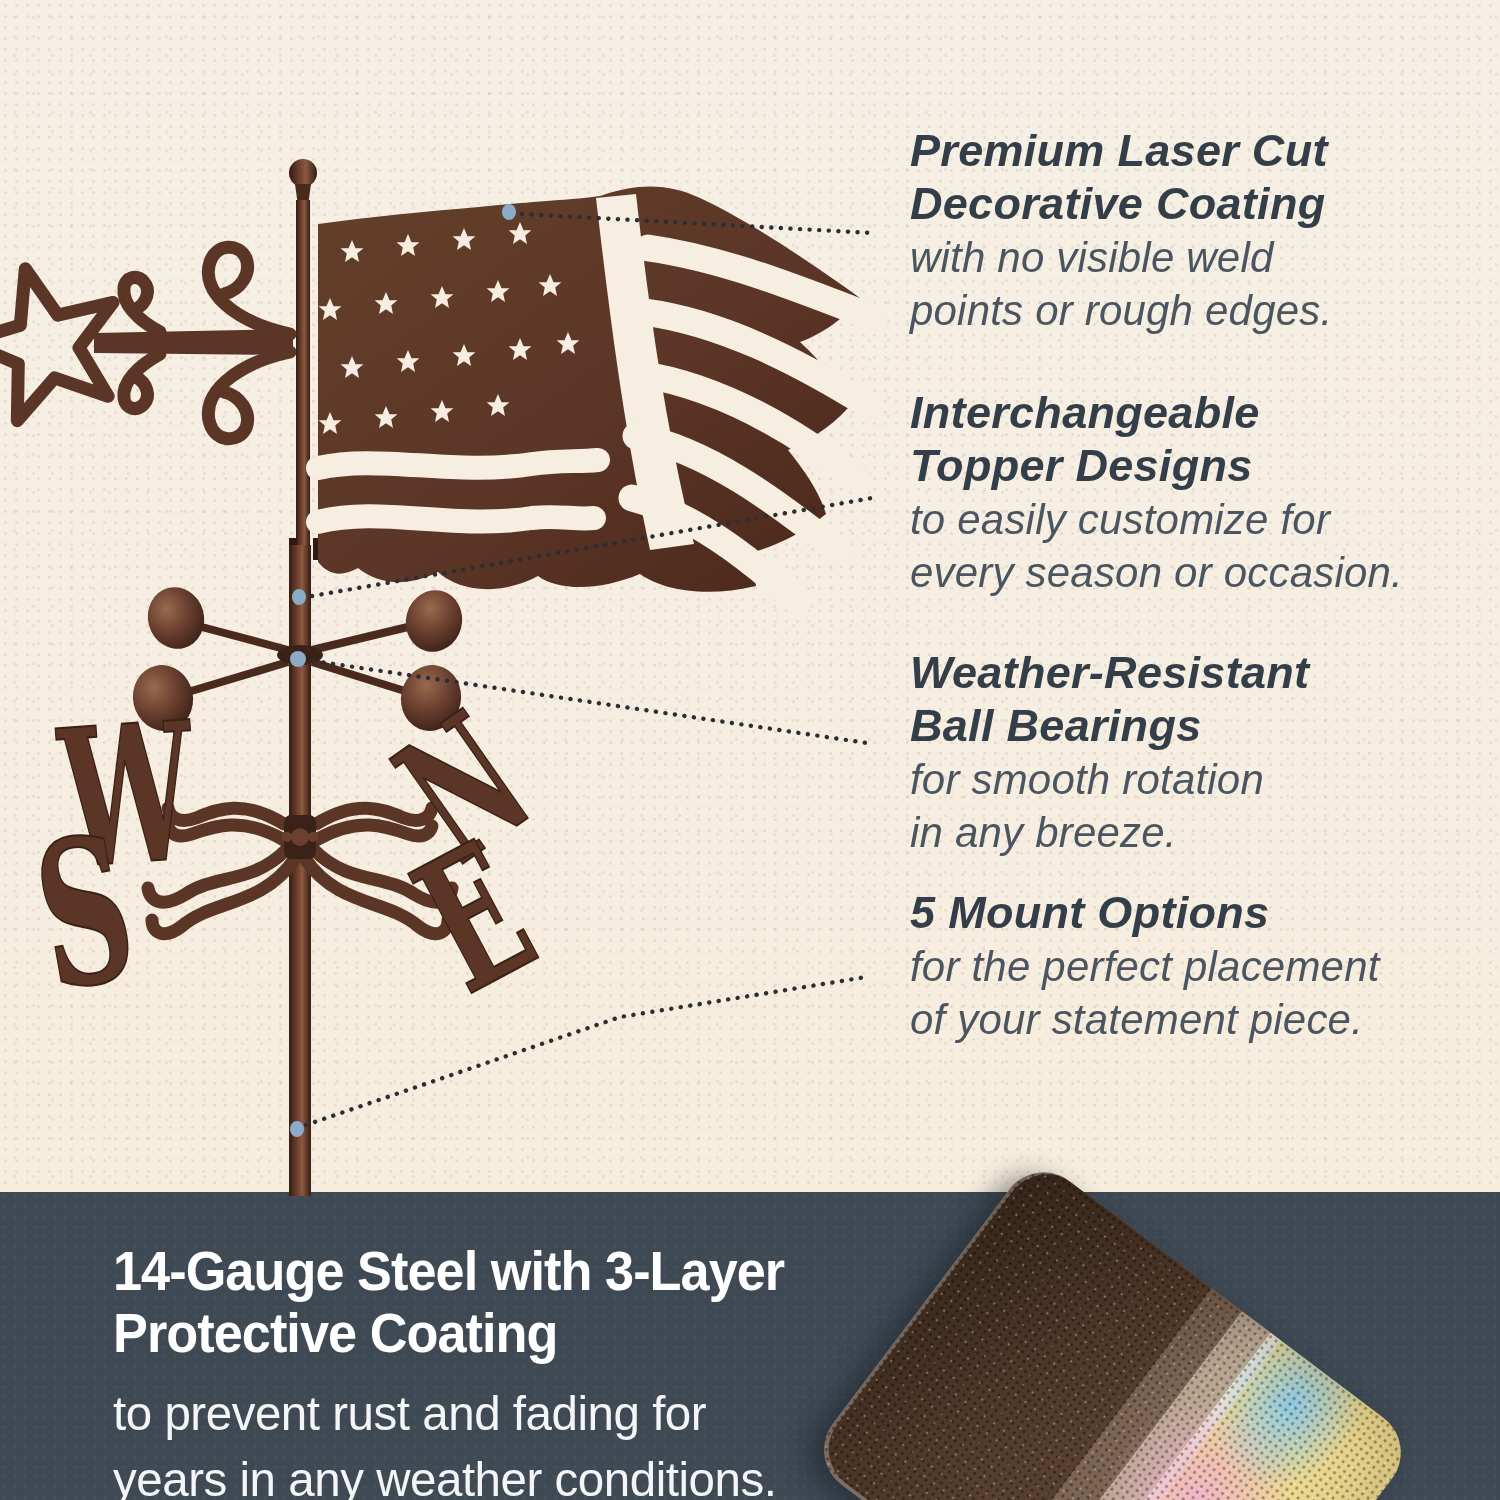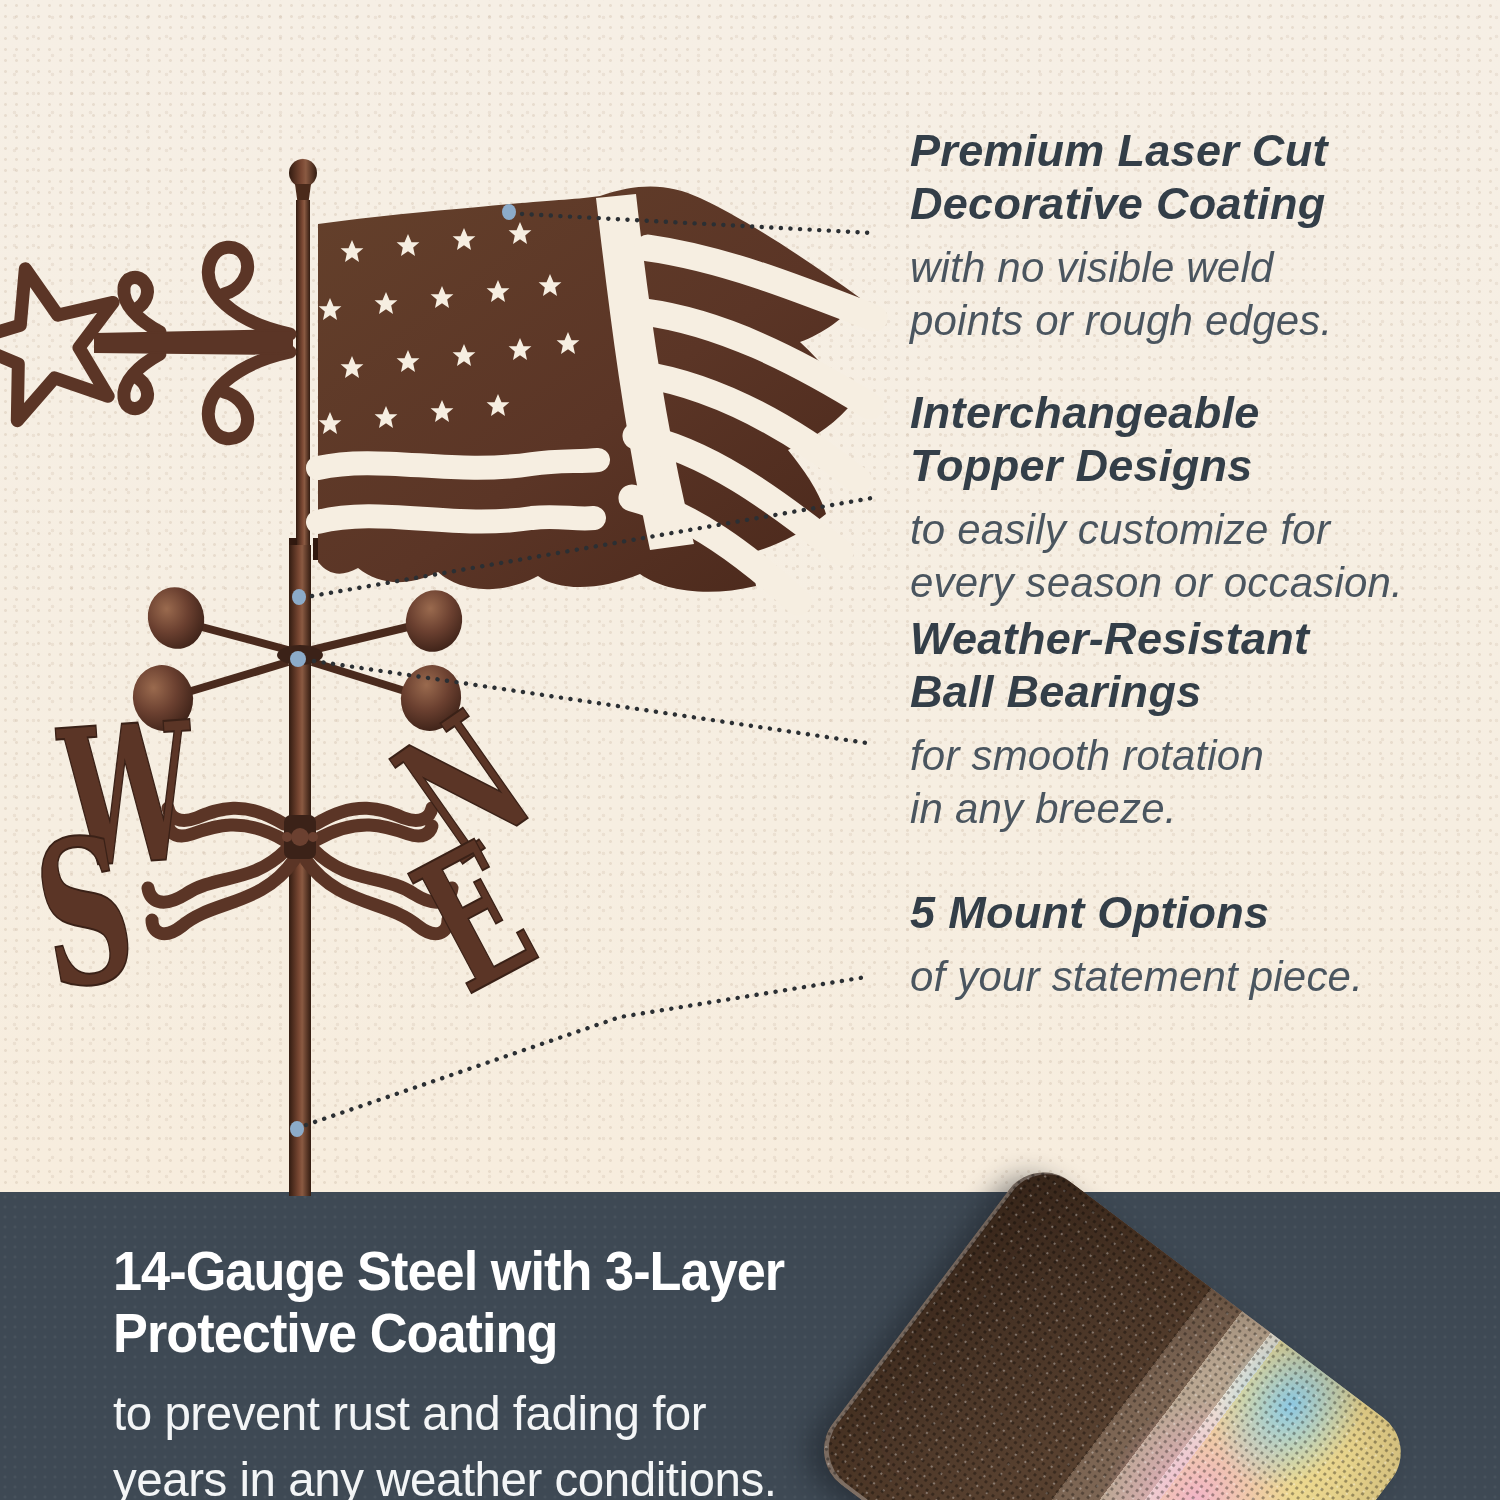"with no visible weld" .callout .body { margin-top: 11px -> 1px }
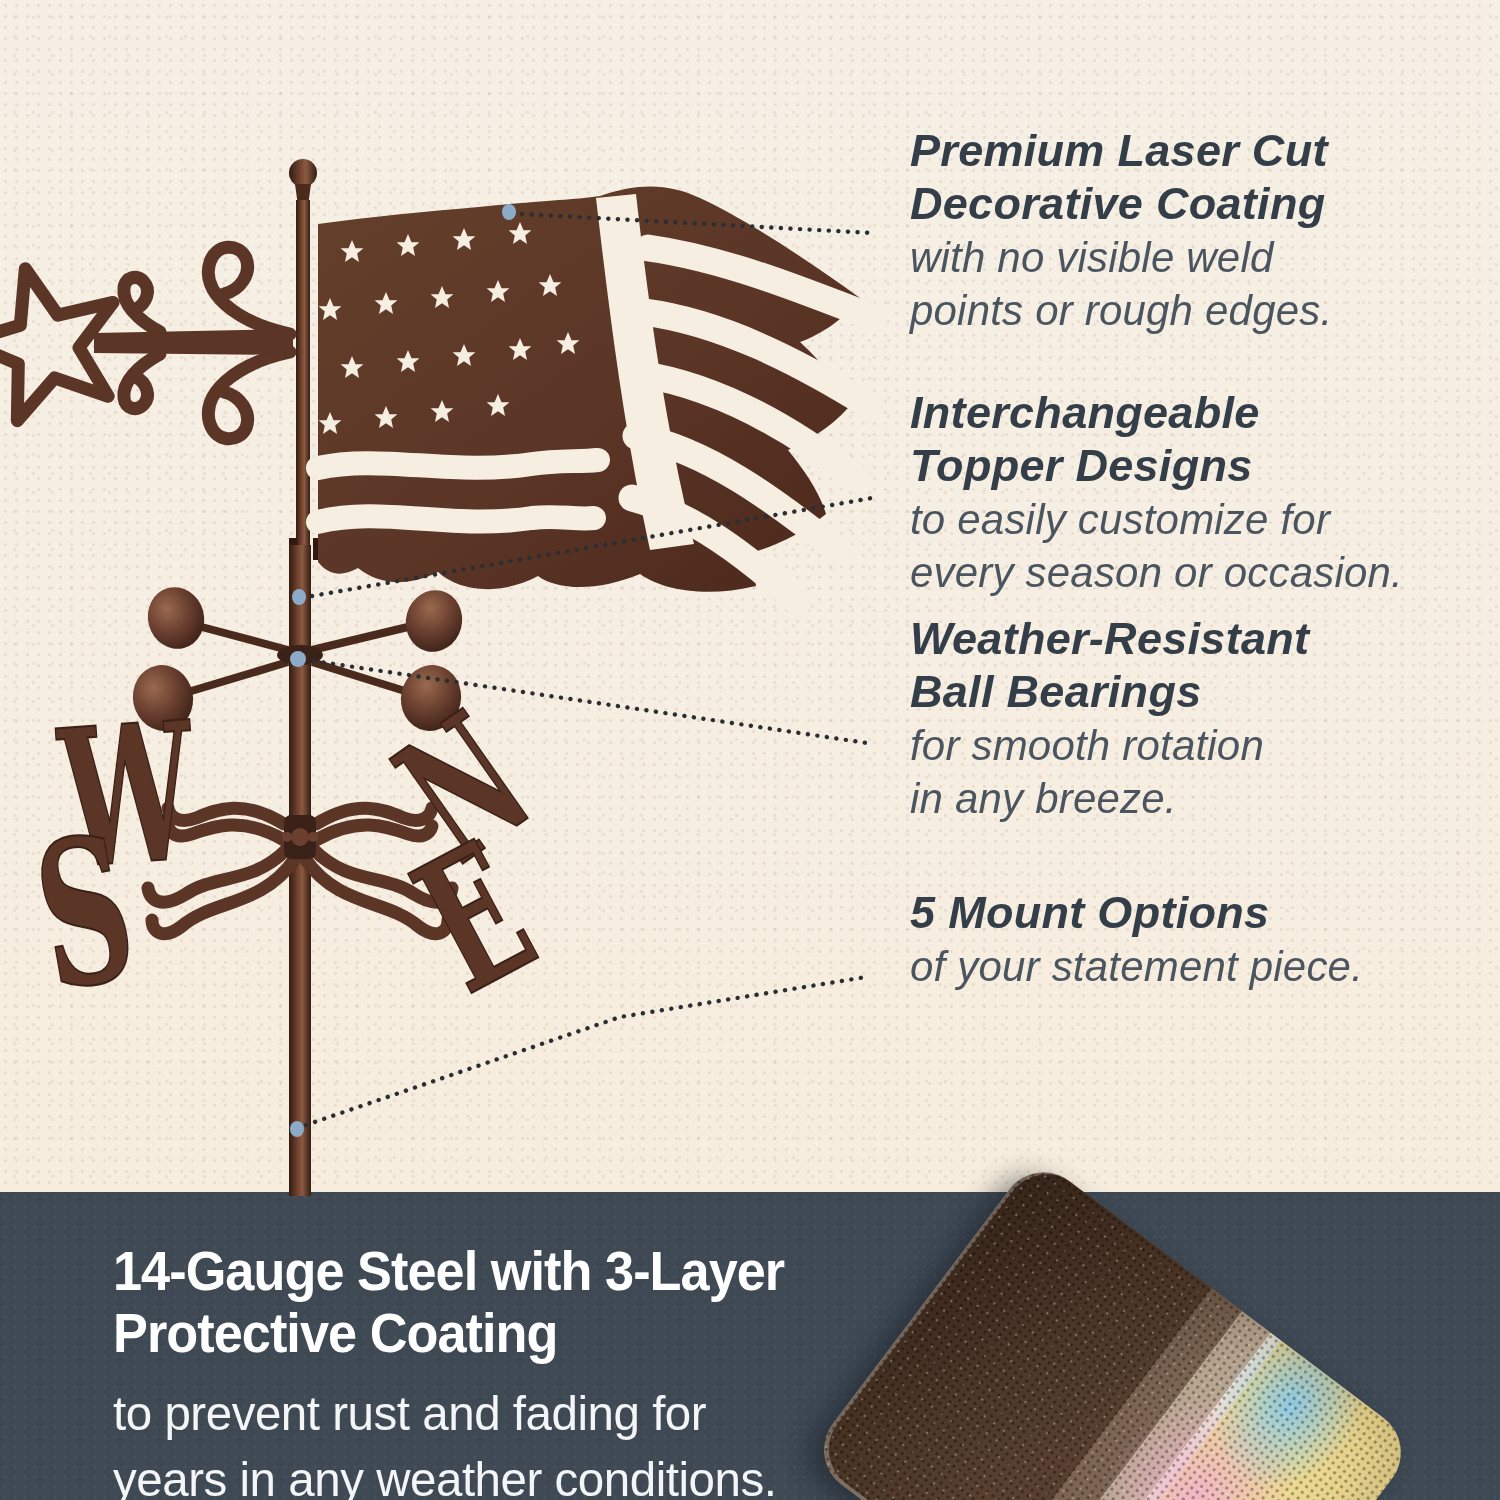"Weather-Resistant" div.callout { top: 612px -> 646px }
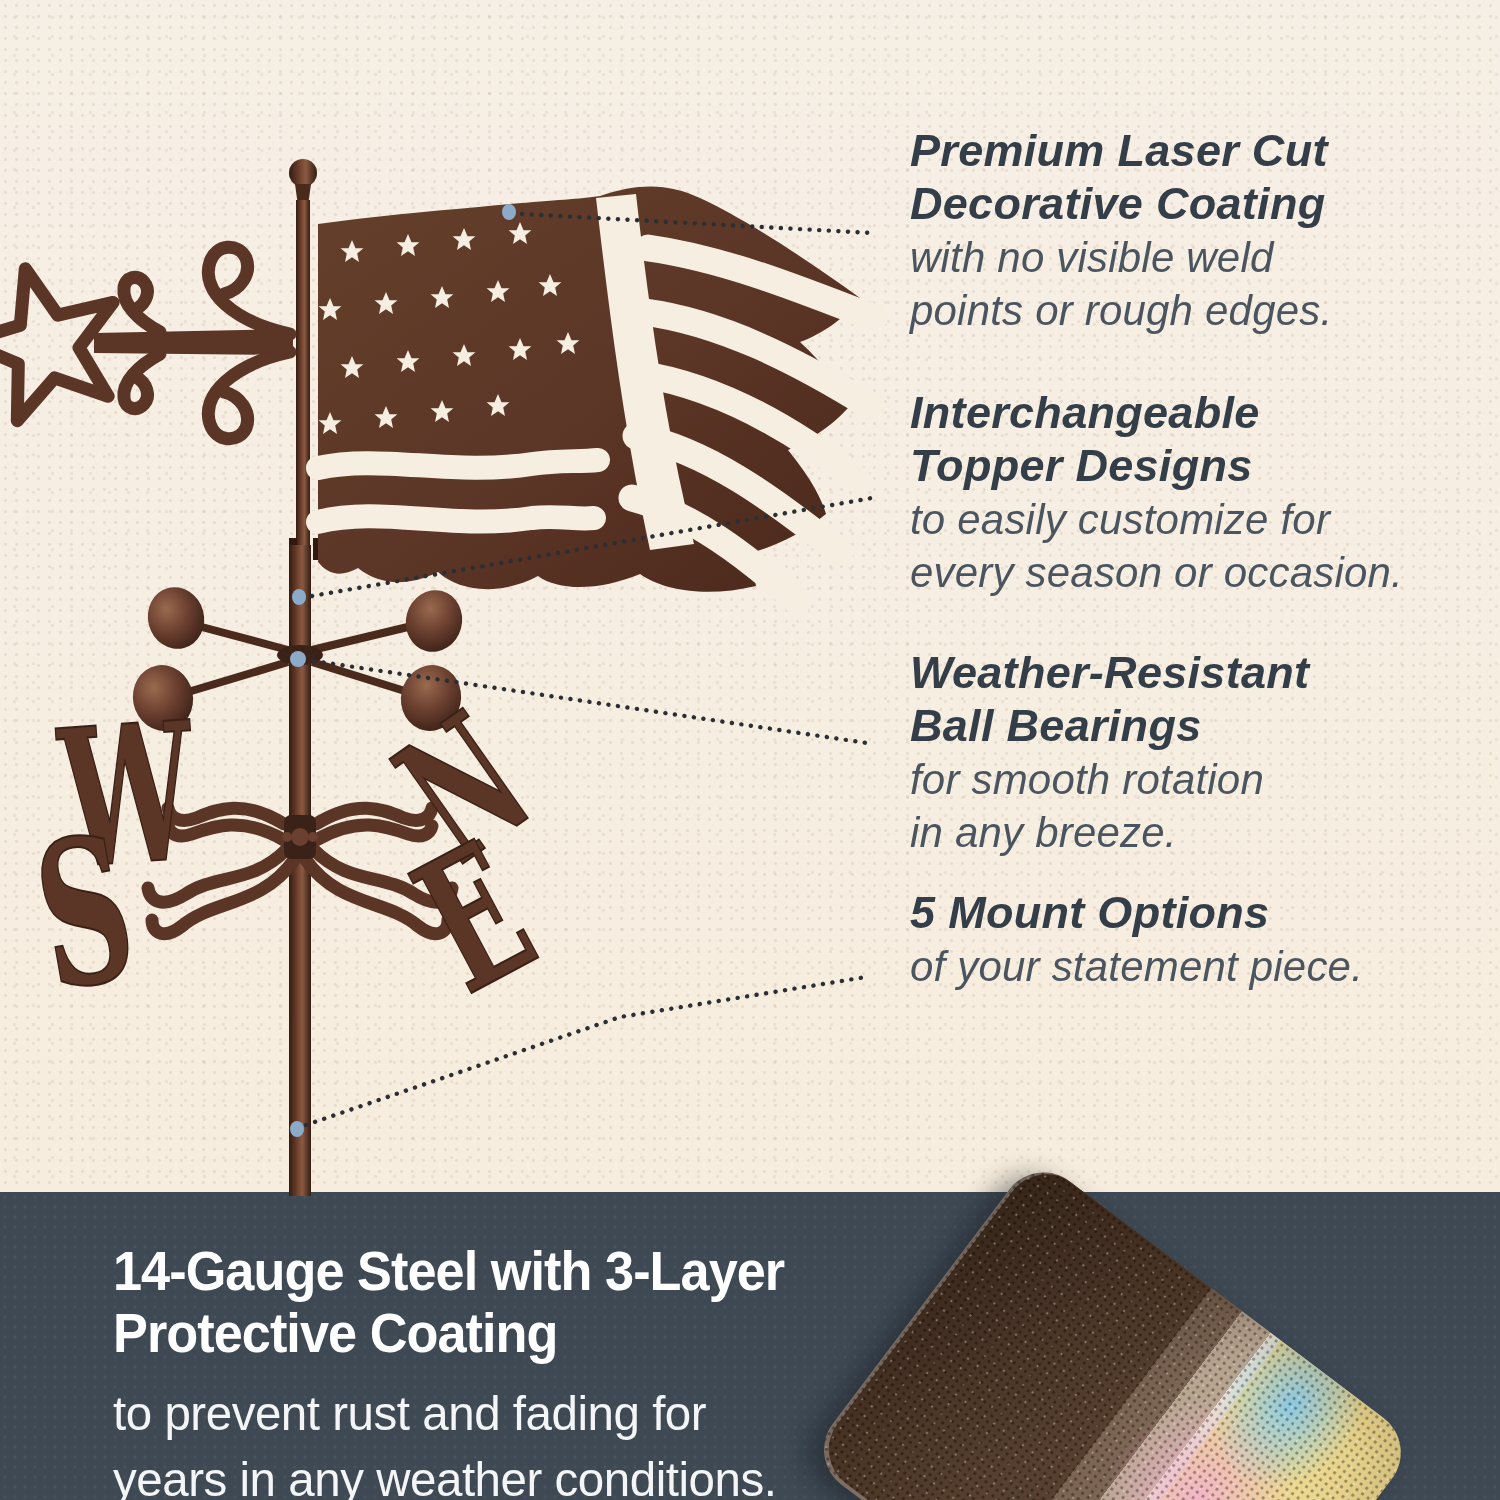"for the perfect placement" div { html: none -> <div>for the perfect placement</div> }
